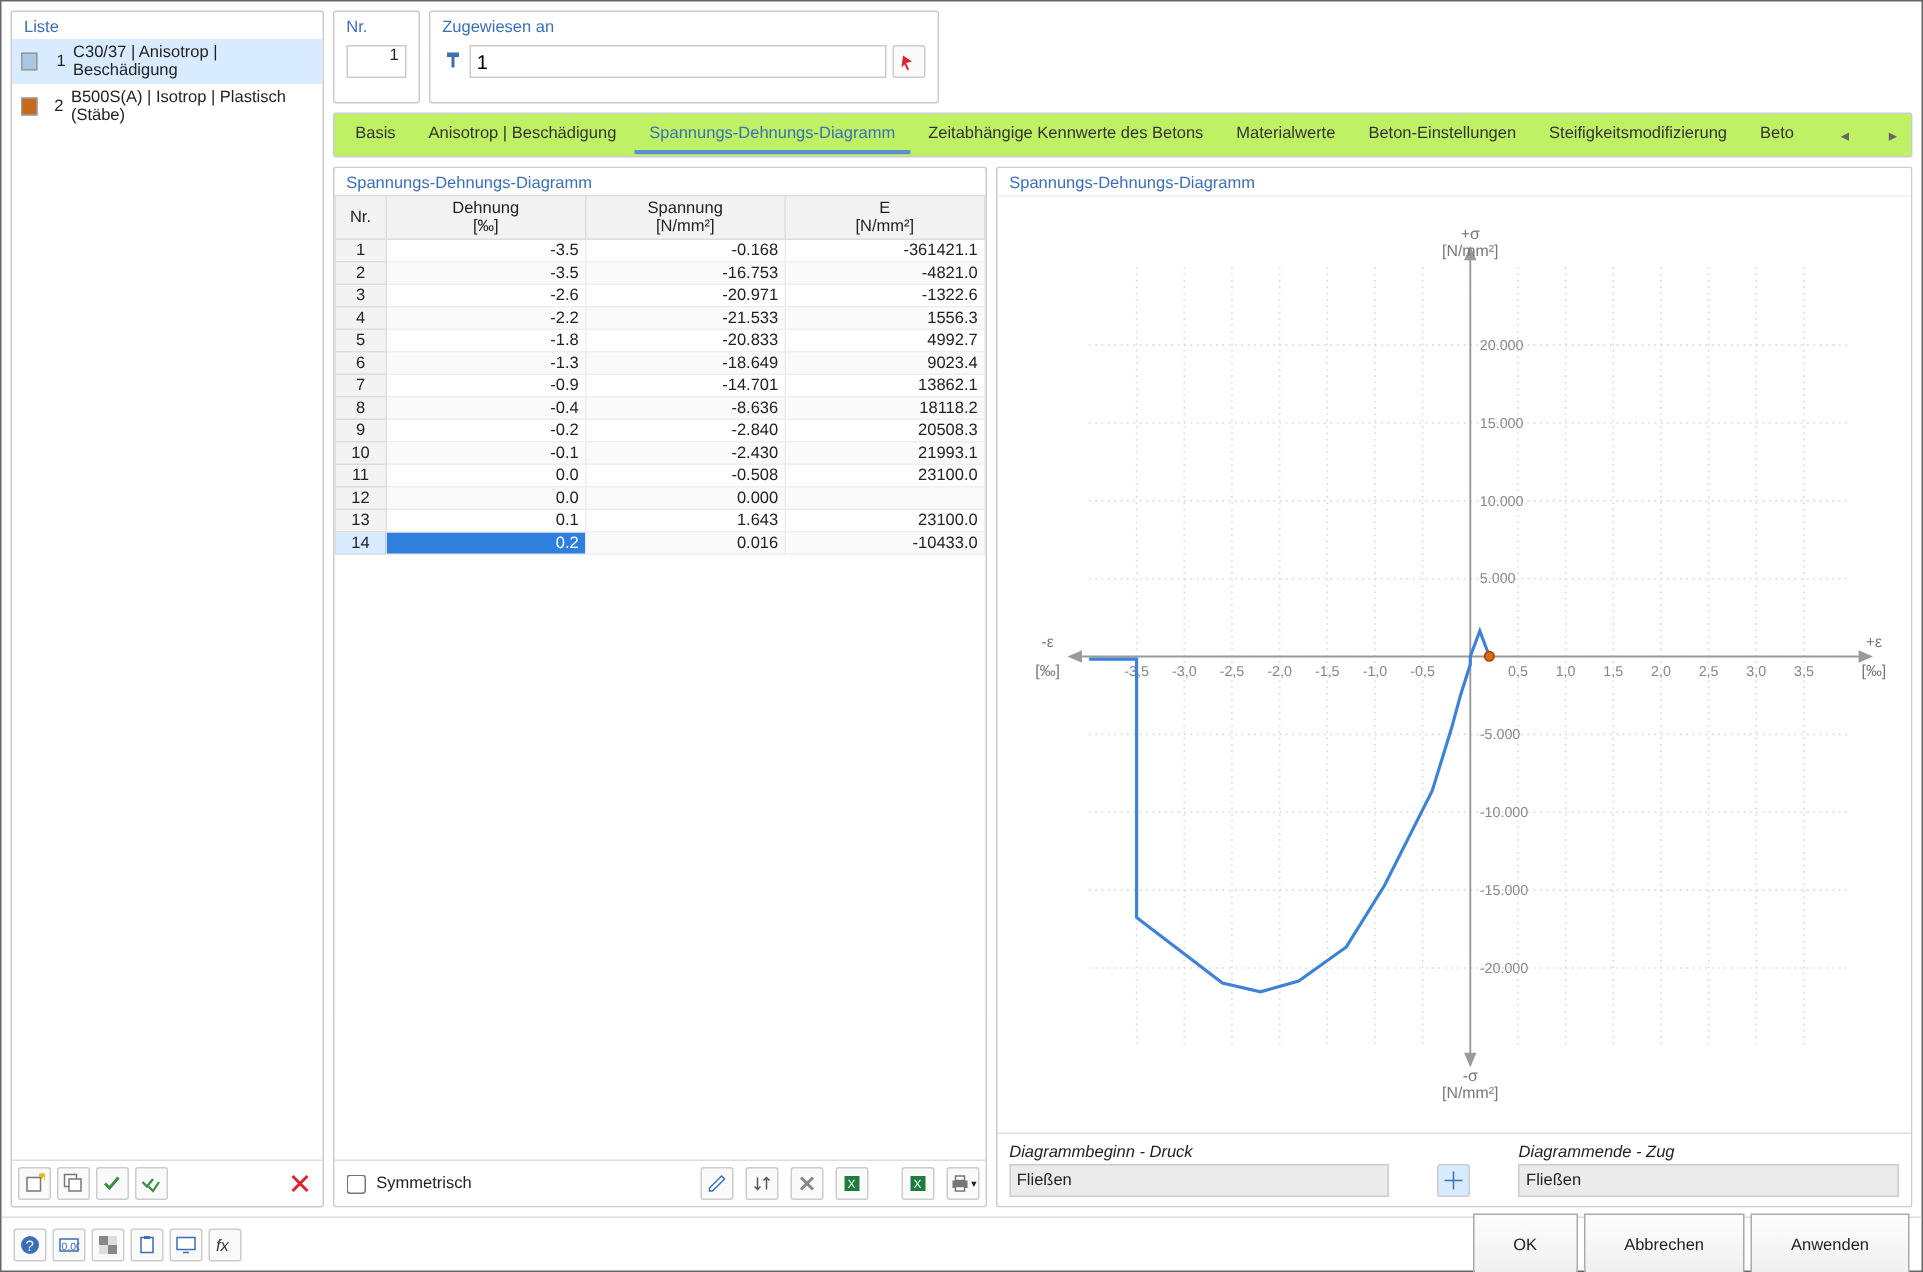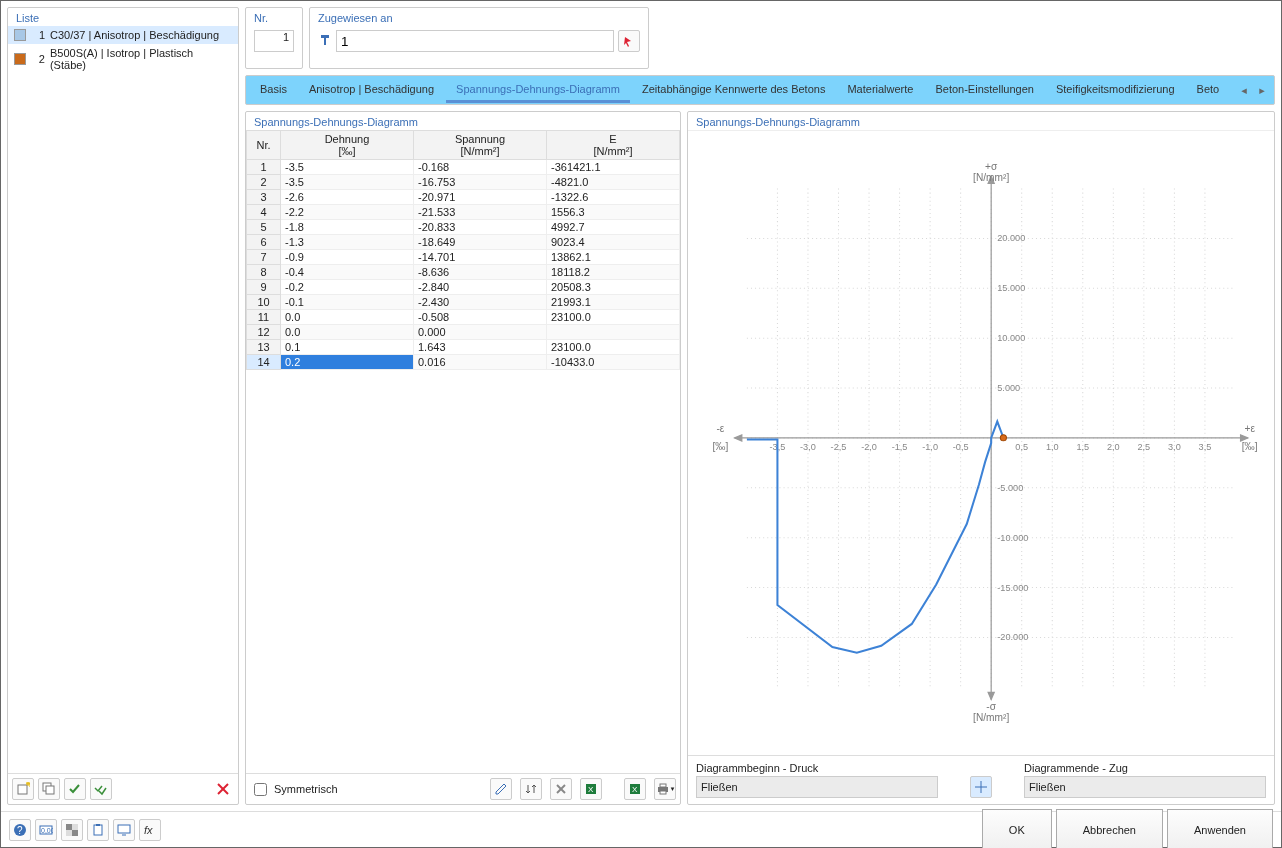"Basis" .tabs { background: #7dd3fc -> #bef264; gap: 2px -> 16px }
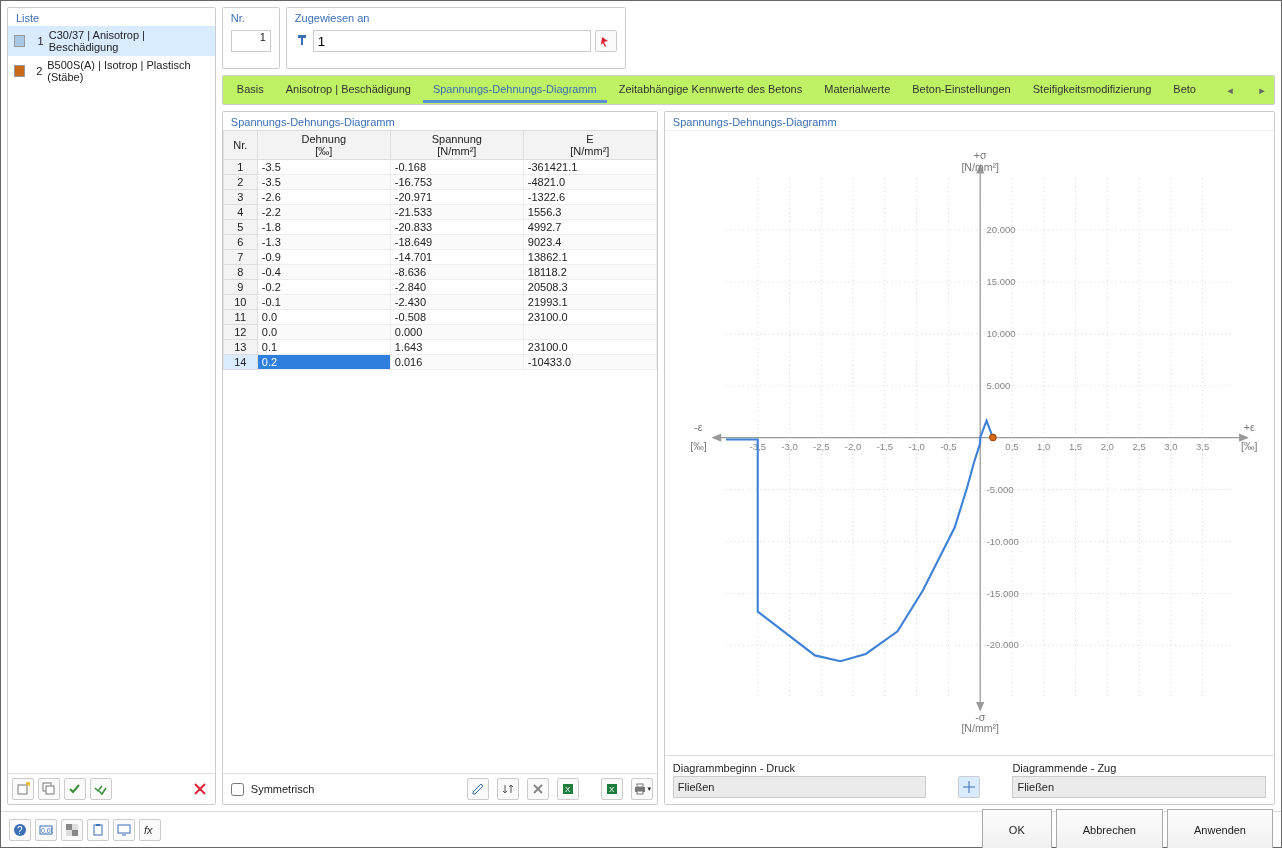"-3.5" table.data td { text-align: left -> right }
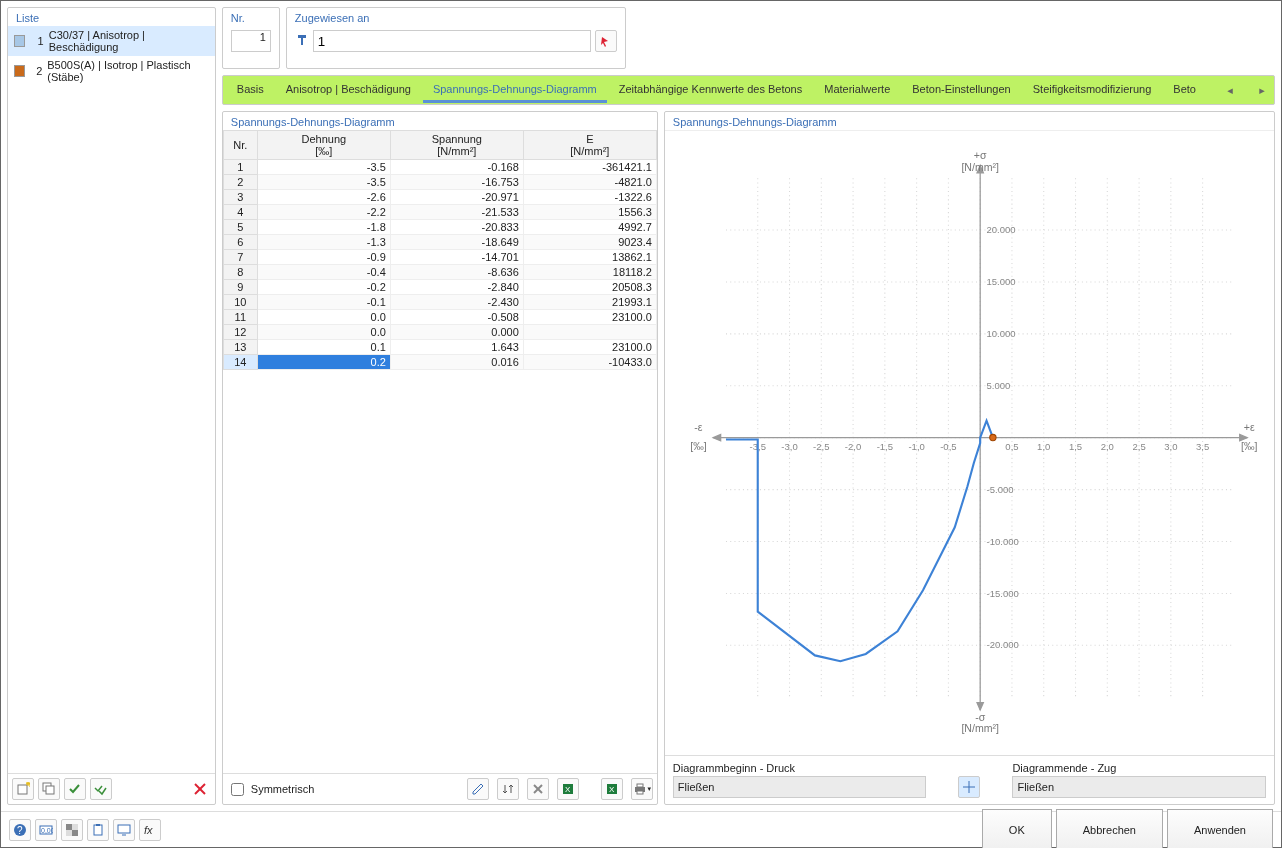"Diagrammbeginn - Druck" .diag-col label { font-style: none -> italic }
